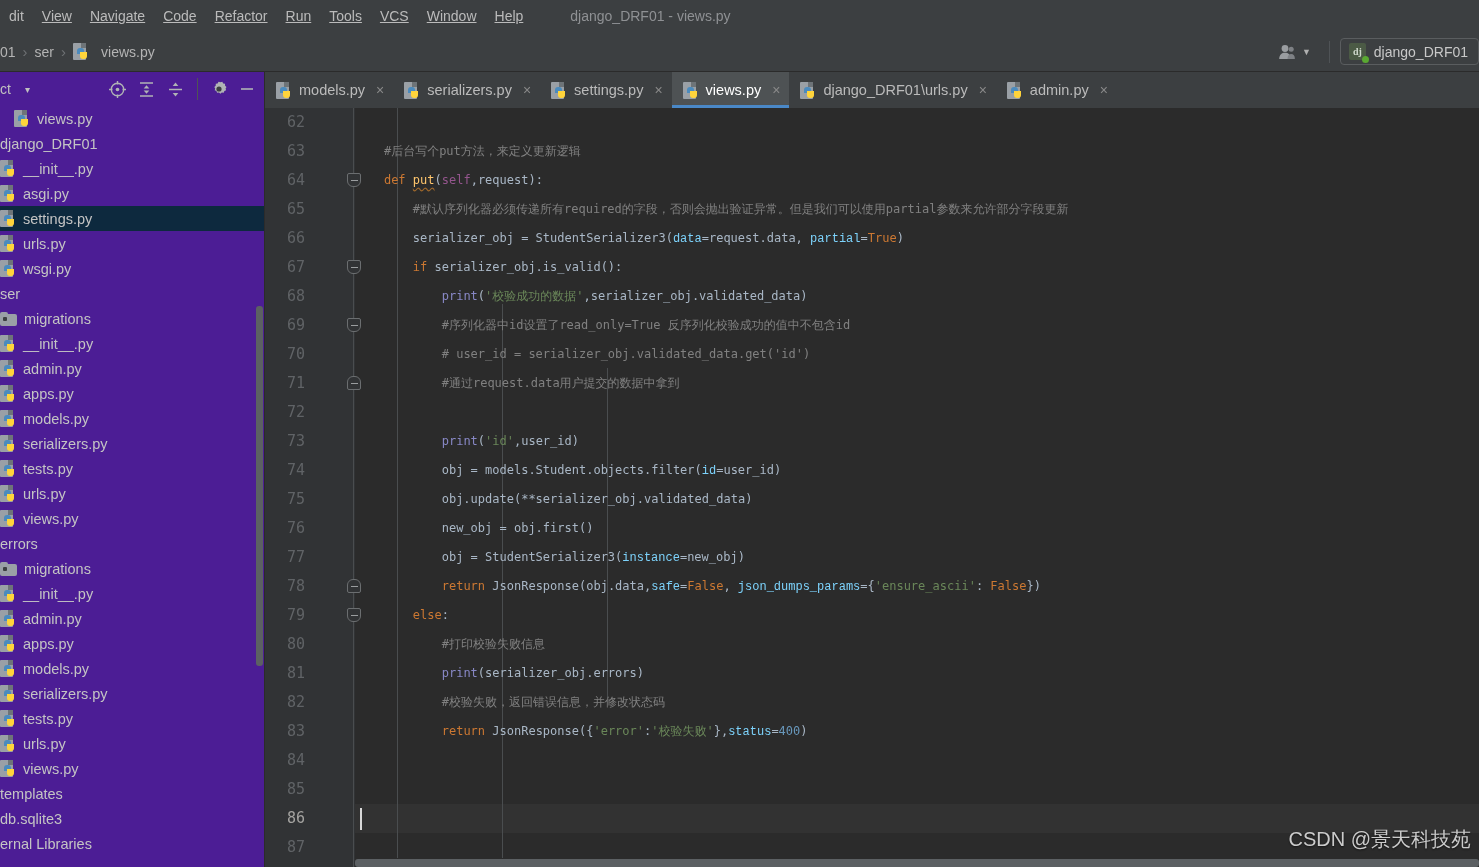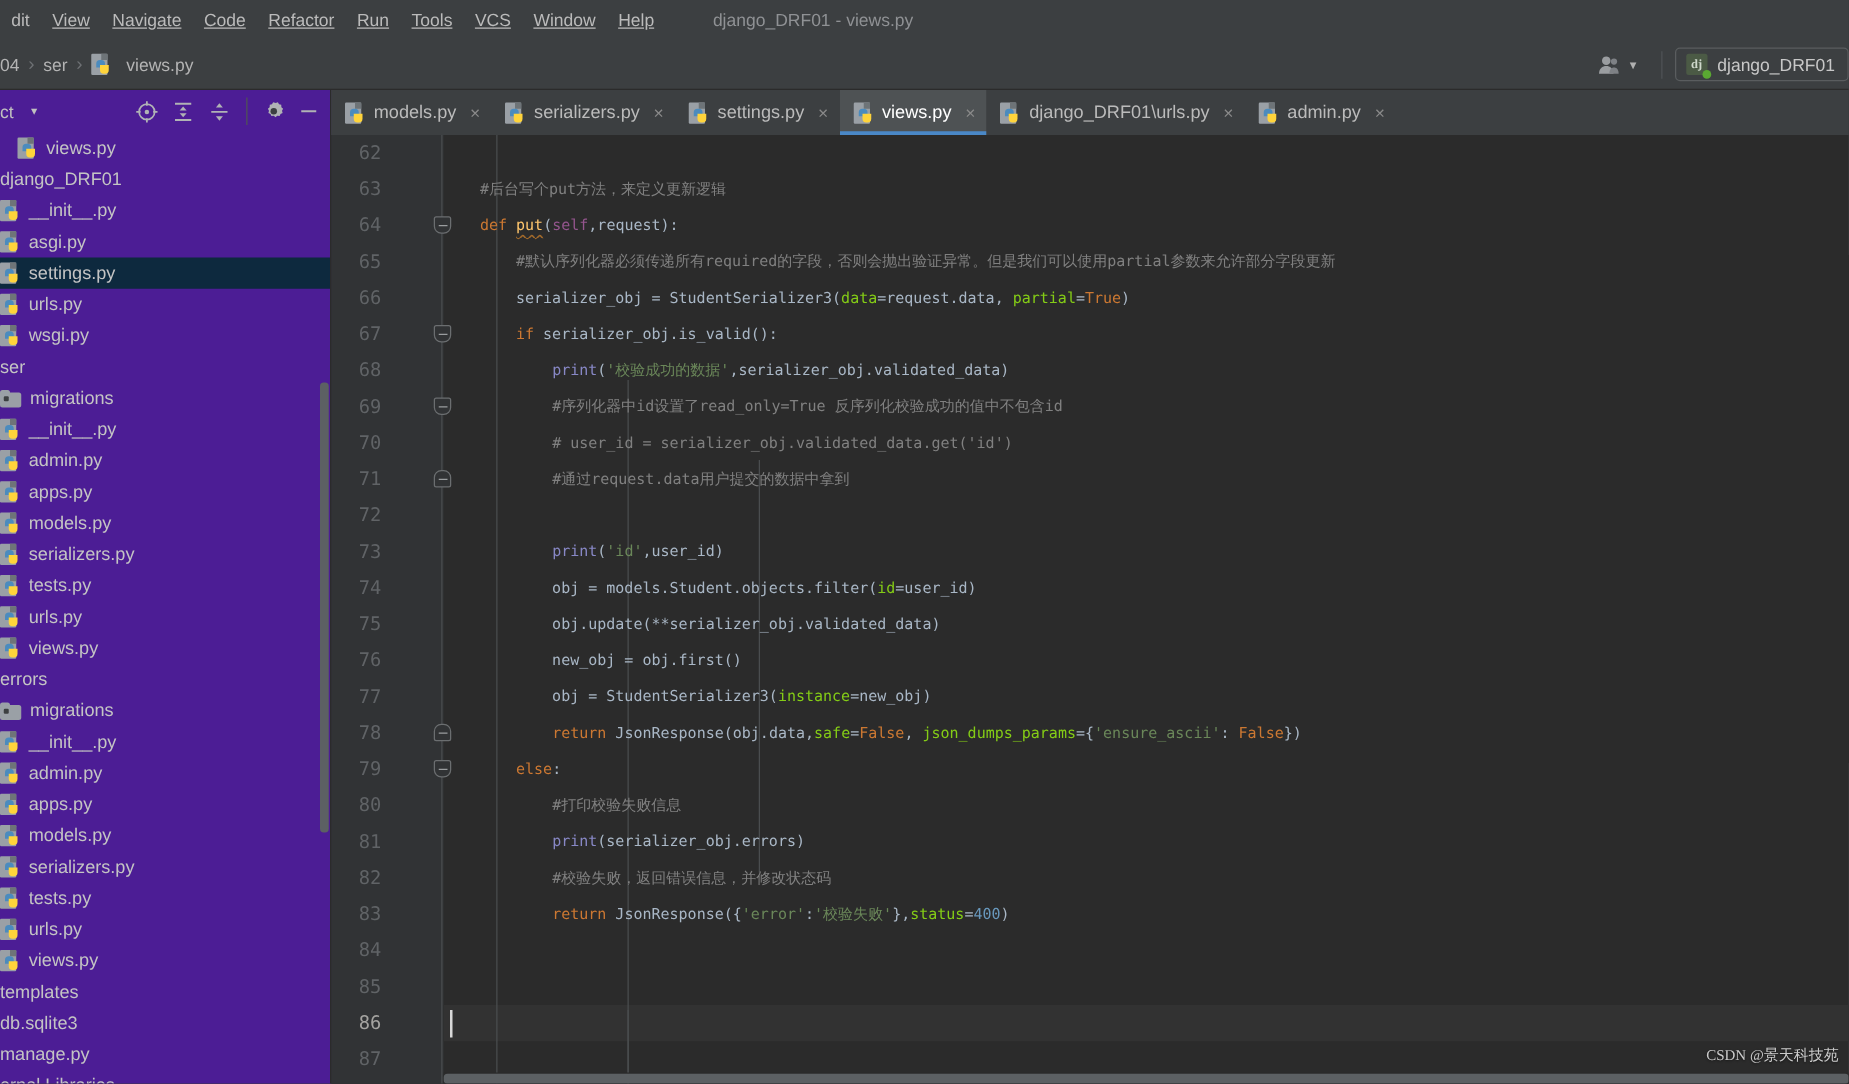"04" span.crumb { text: 04 -> 01 }
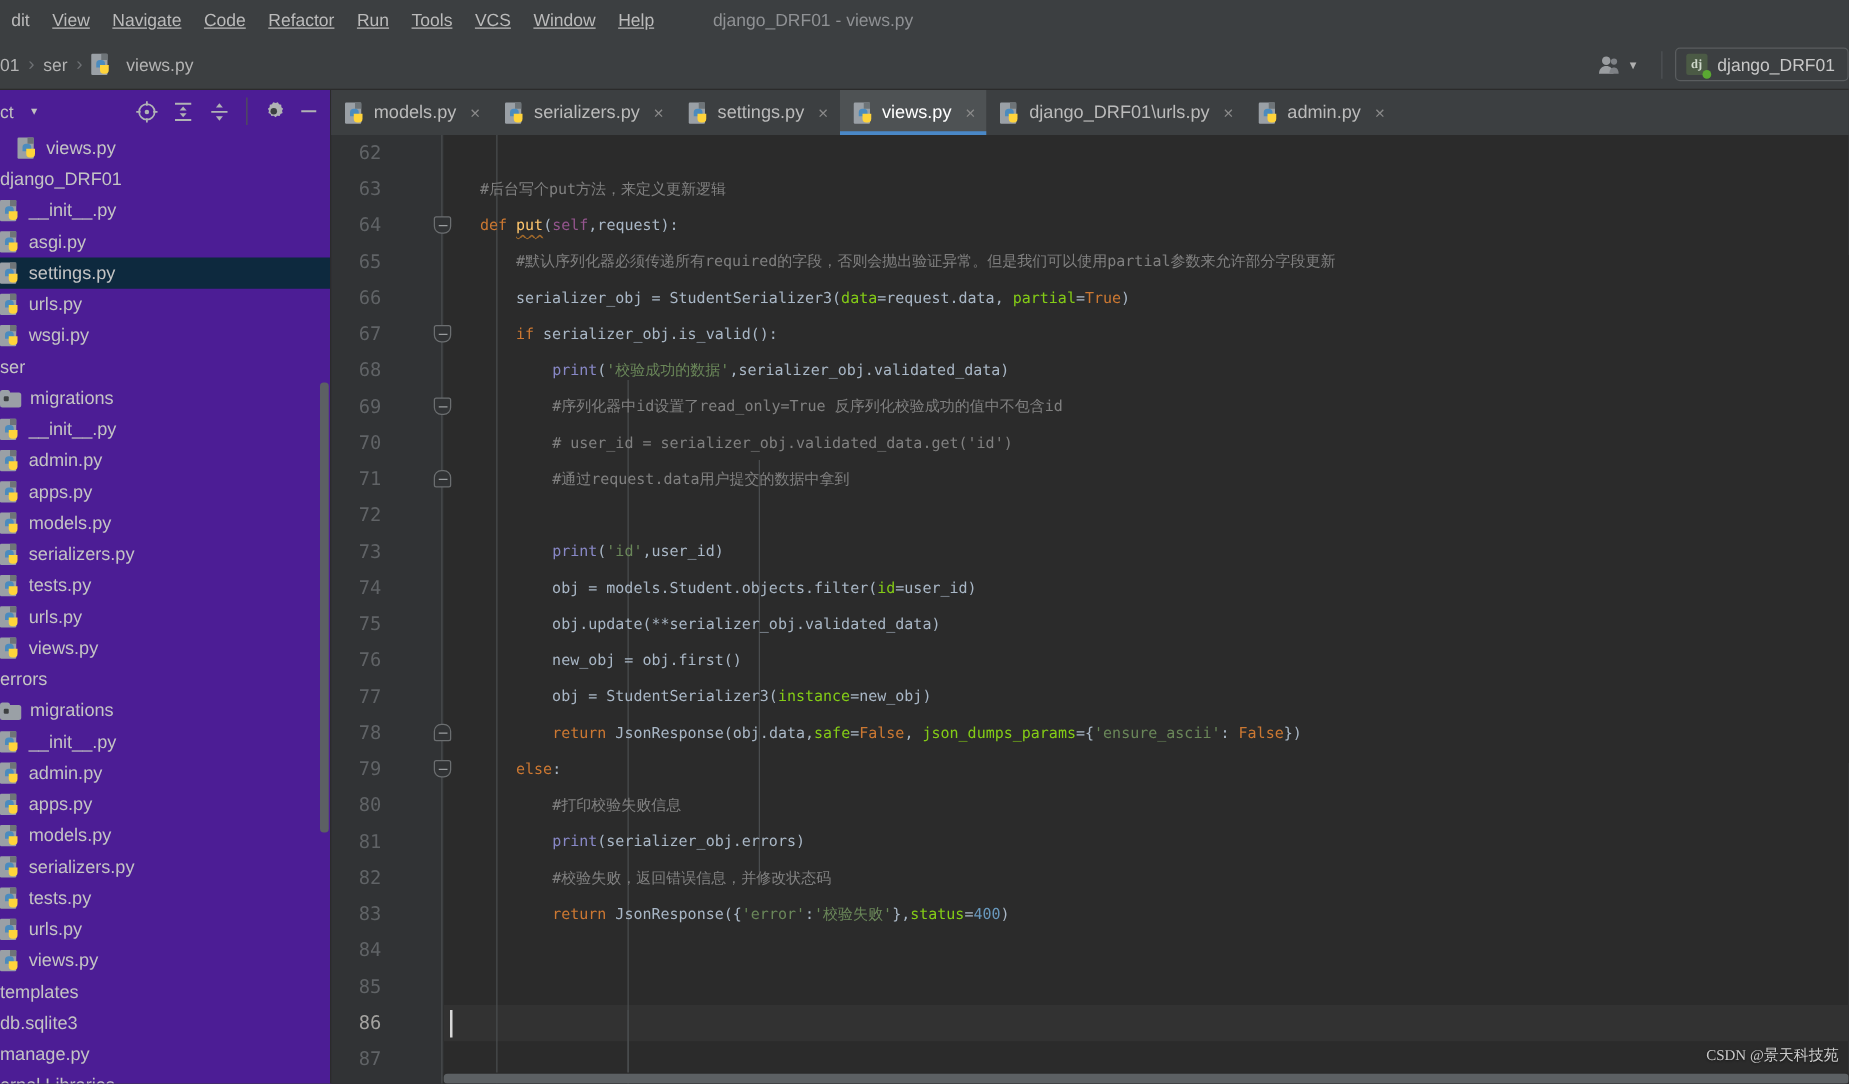"data" .kwarg { color: #84cc16 -> #7dd3fc; font-family: none -> Liberation Mono, monospace }
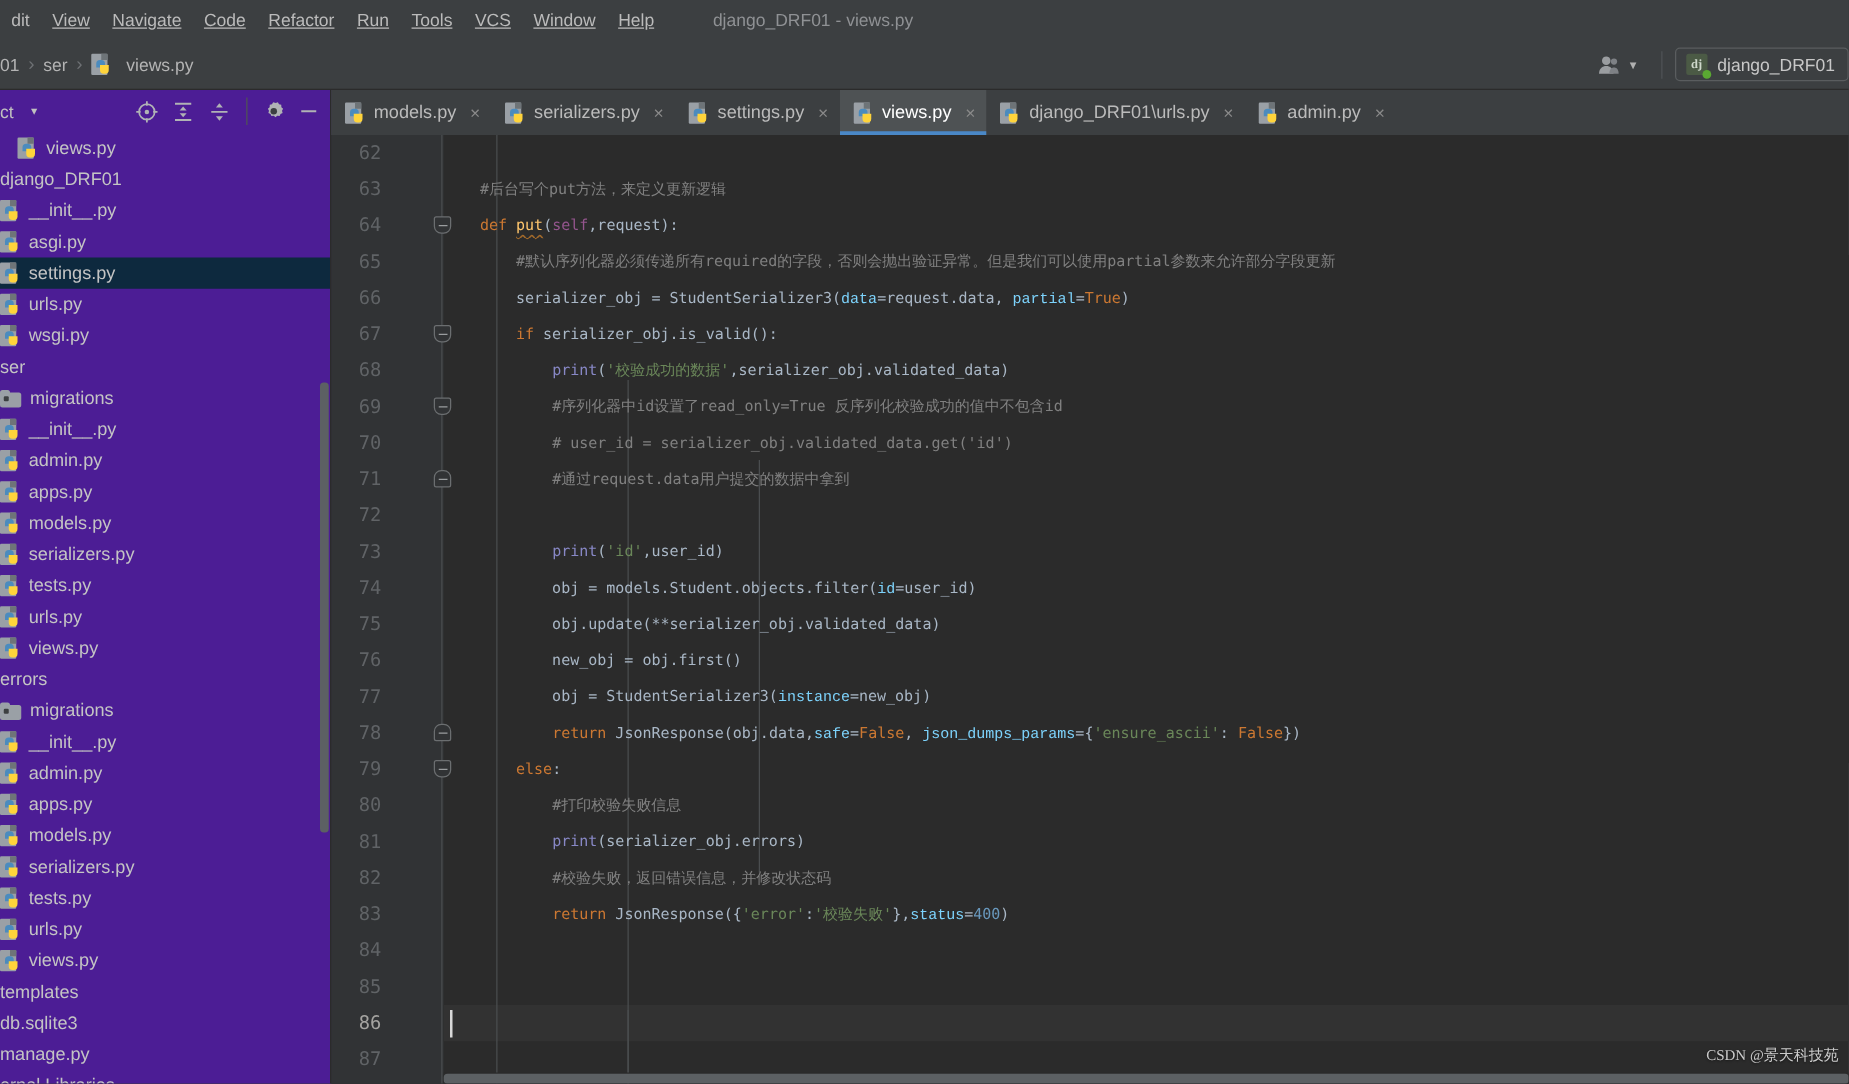"manage.py" div.trow { html: <div> <span>manage.py</span> </div> -> none }
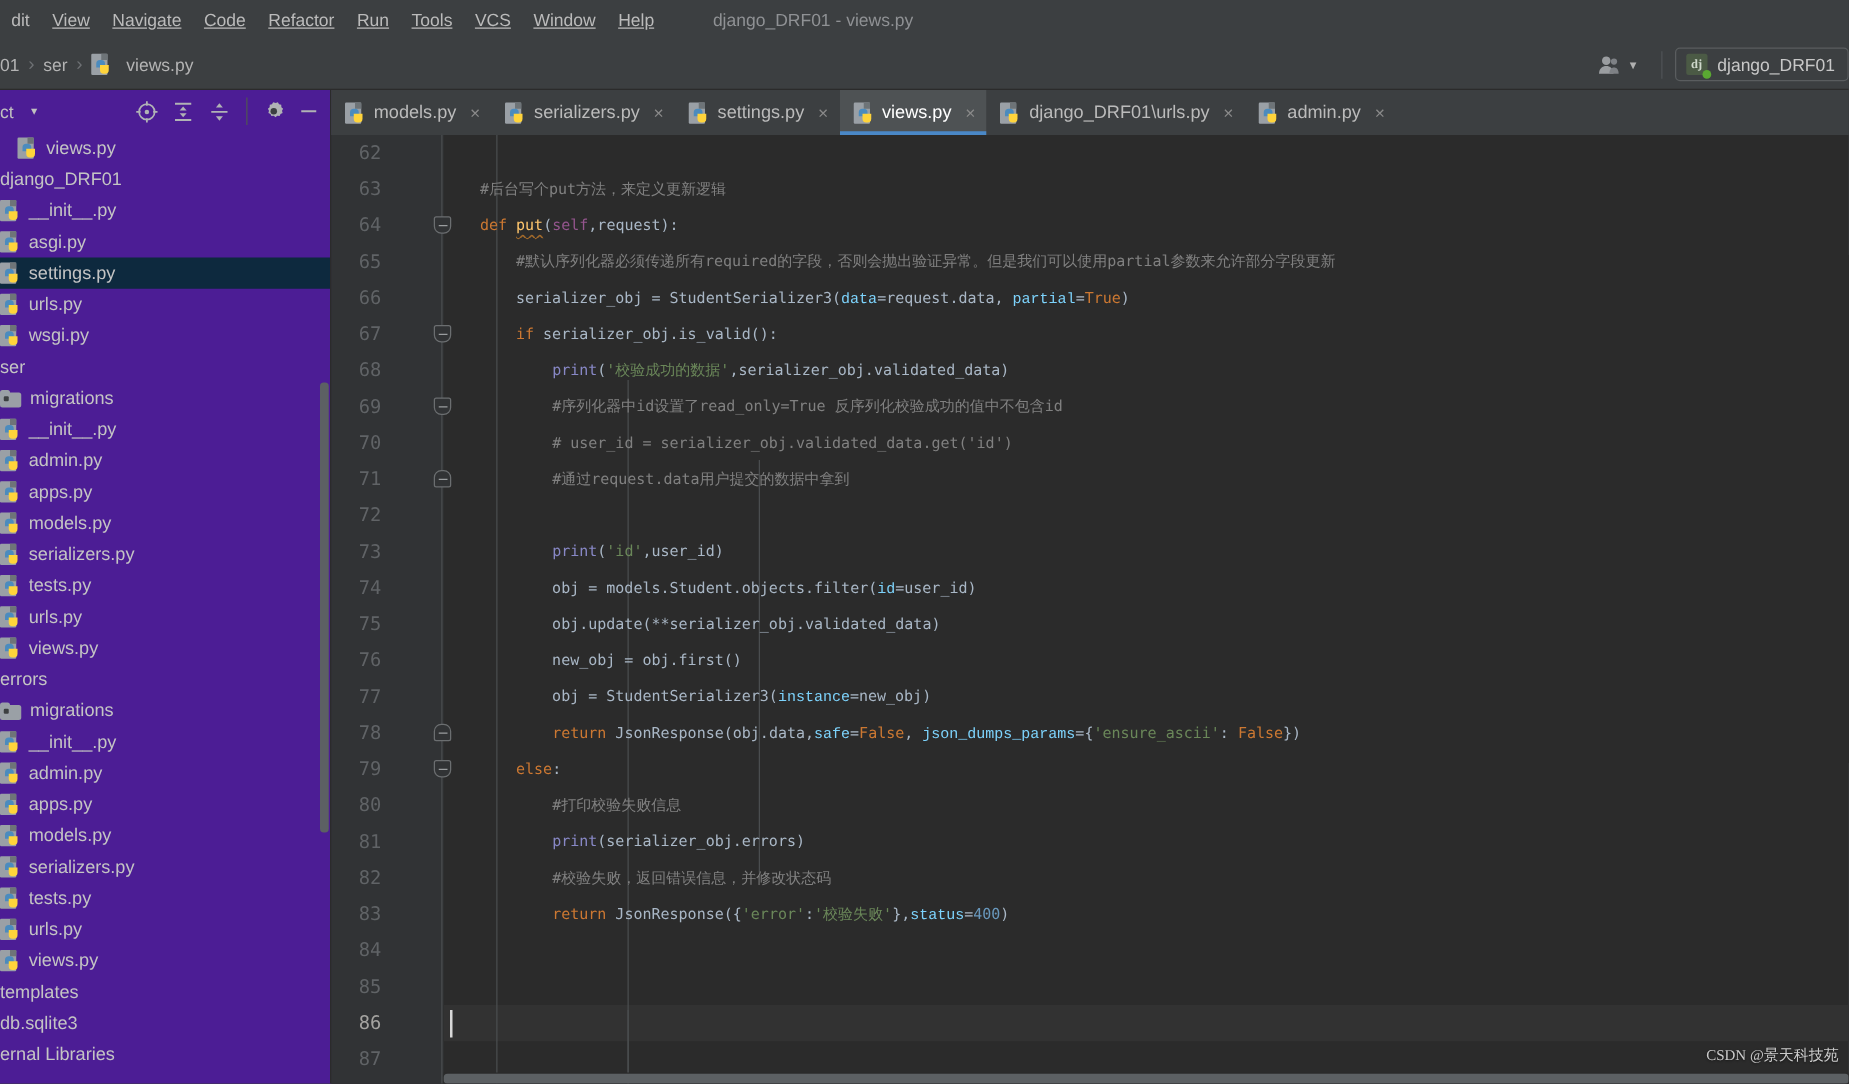"CSDN @景天科技苑" .watermark { font-family: Liberation Serif, serif -> Liberation Sans, sans-serif; font-size: 12px -> 20px }
